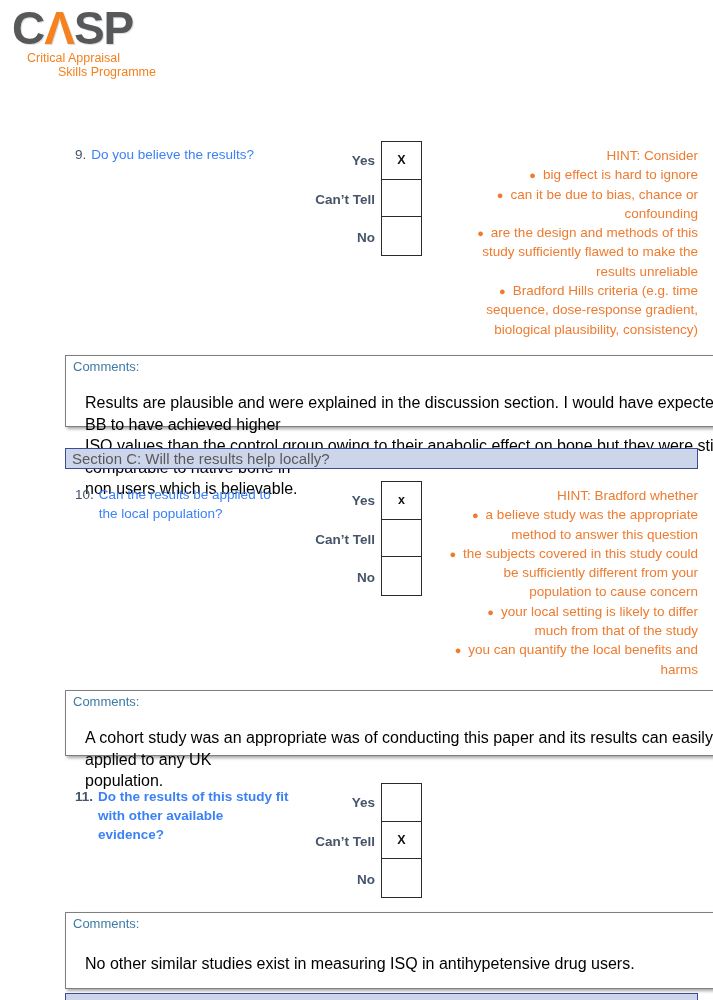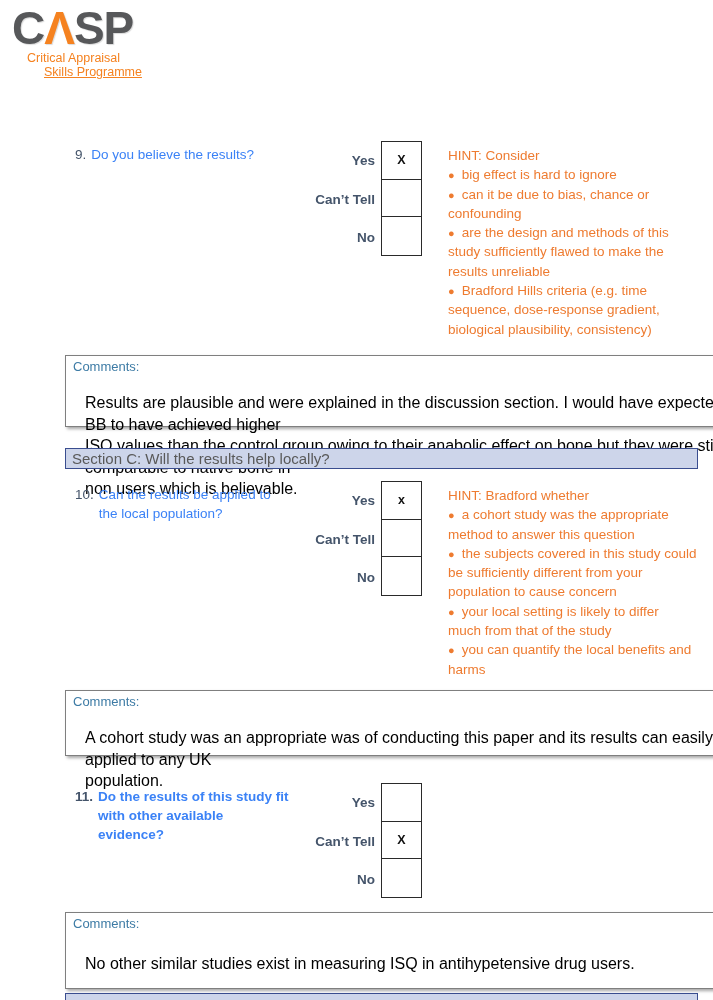"Skills Programme" .logo-sub-line2 { margin-left: 32px -> 46px; text-decoration: underline -> none }
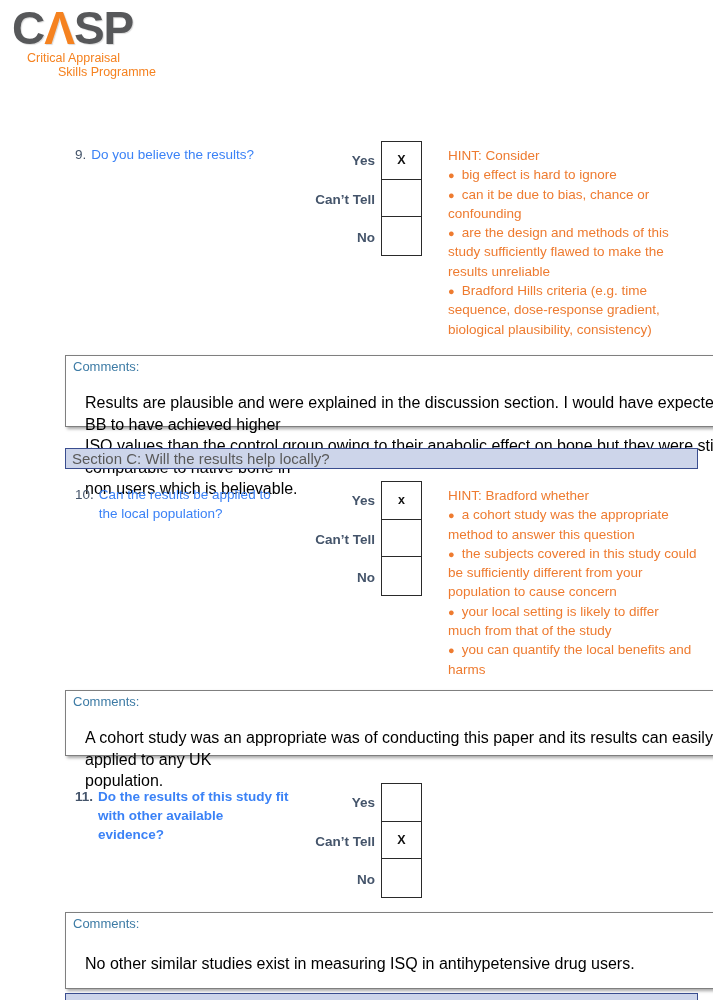"HINT: Consider" .hints { text-align: none -> right }
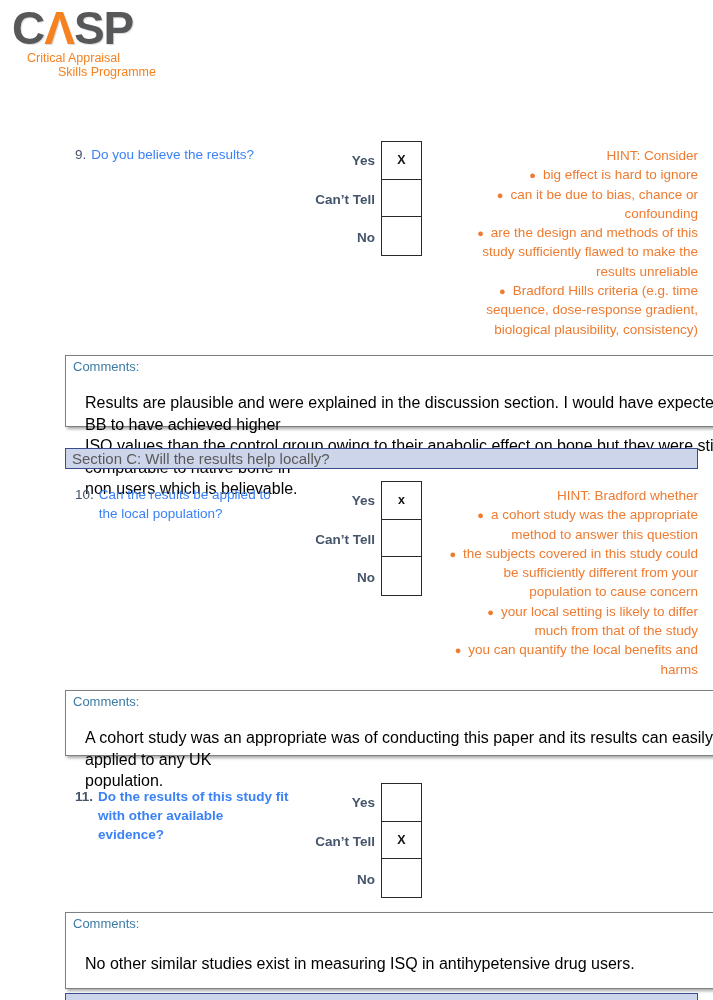"a cohort study was the" span.hint-text { text: cohort -> believe }
